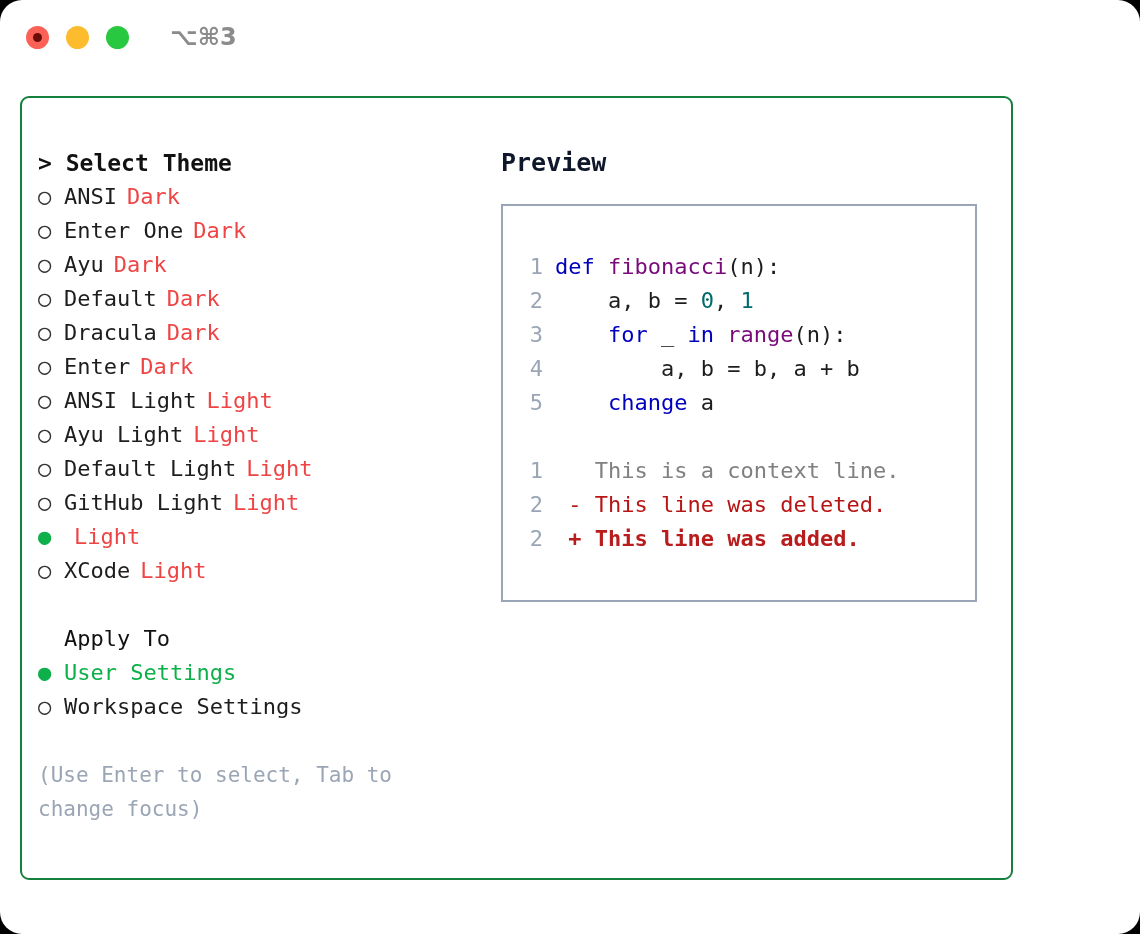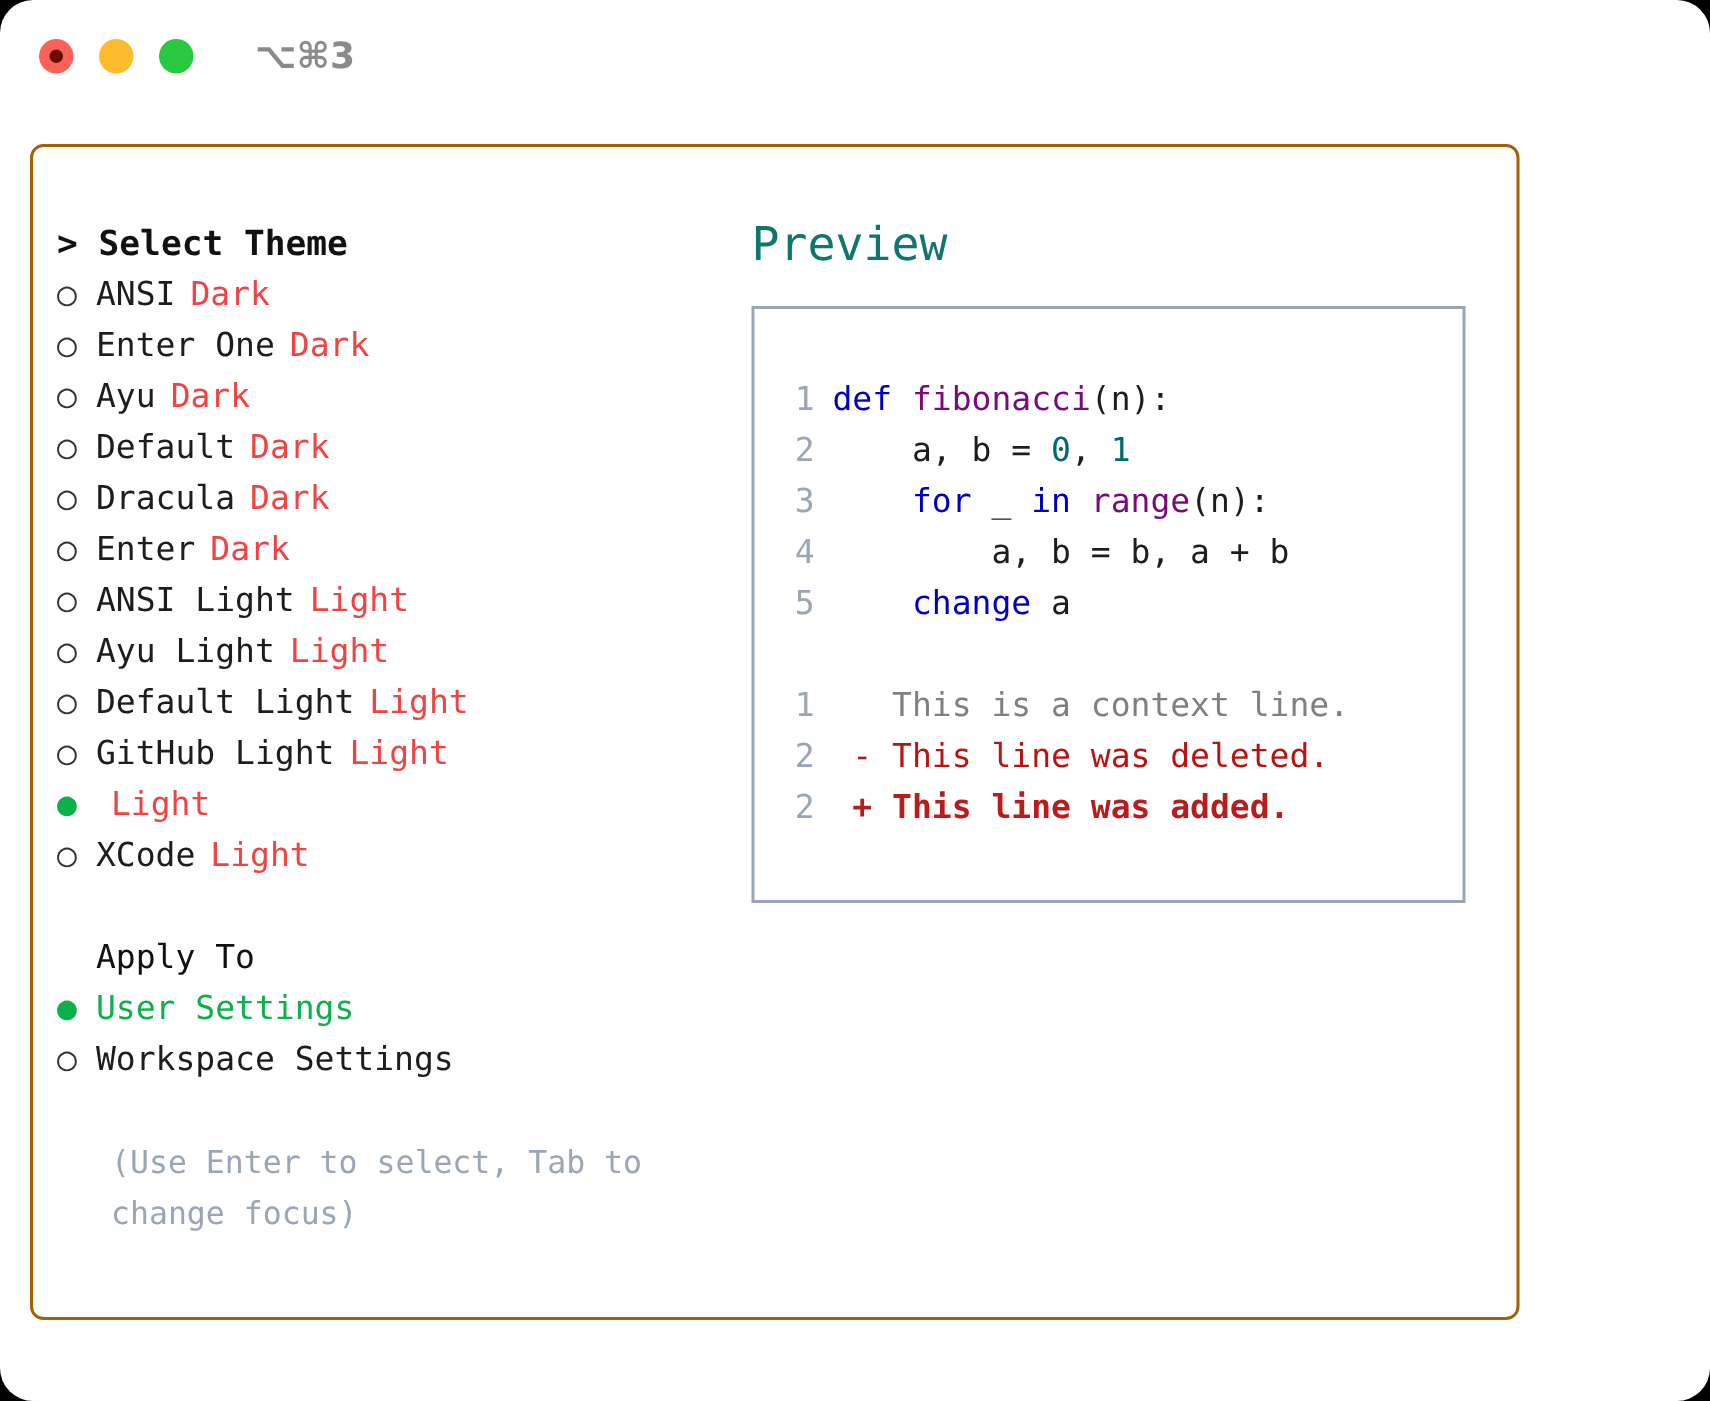"> Select Theme" .panel { border: 2px solid #a16207 -> 2px solid #15803d }
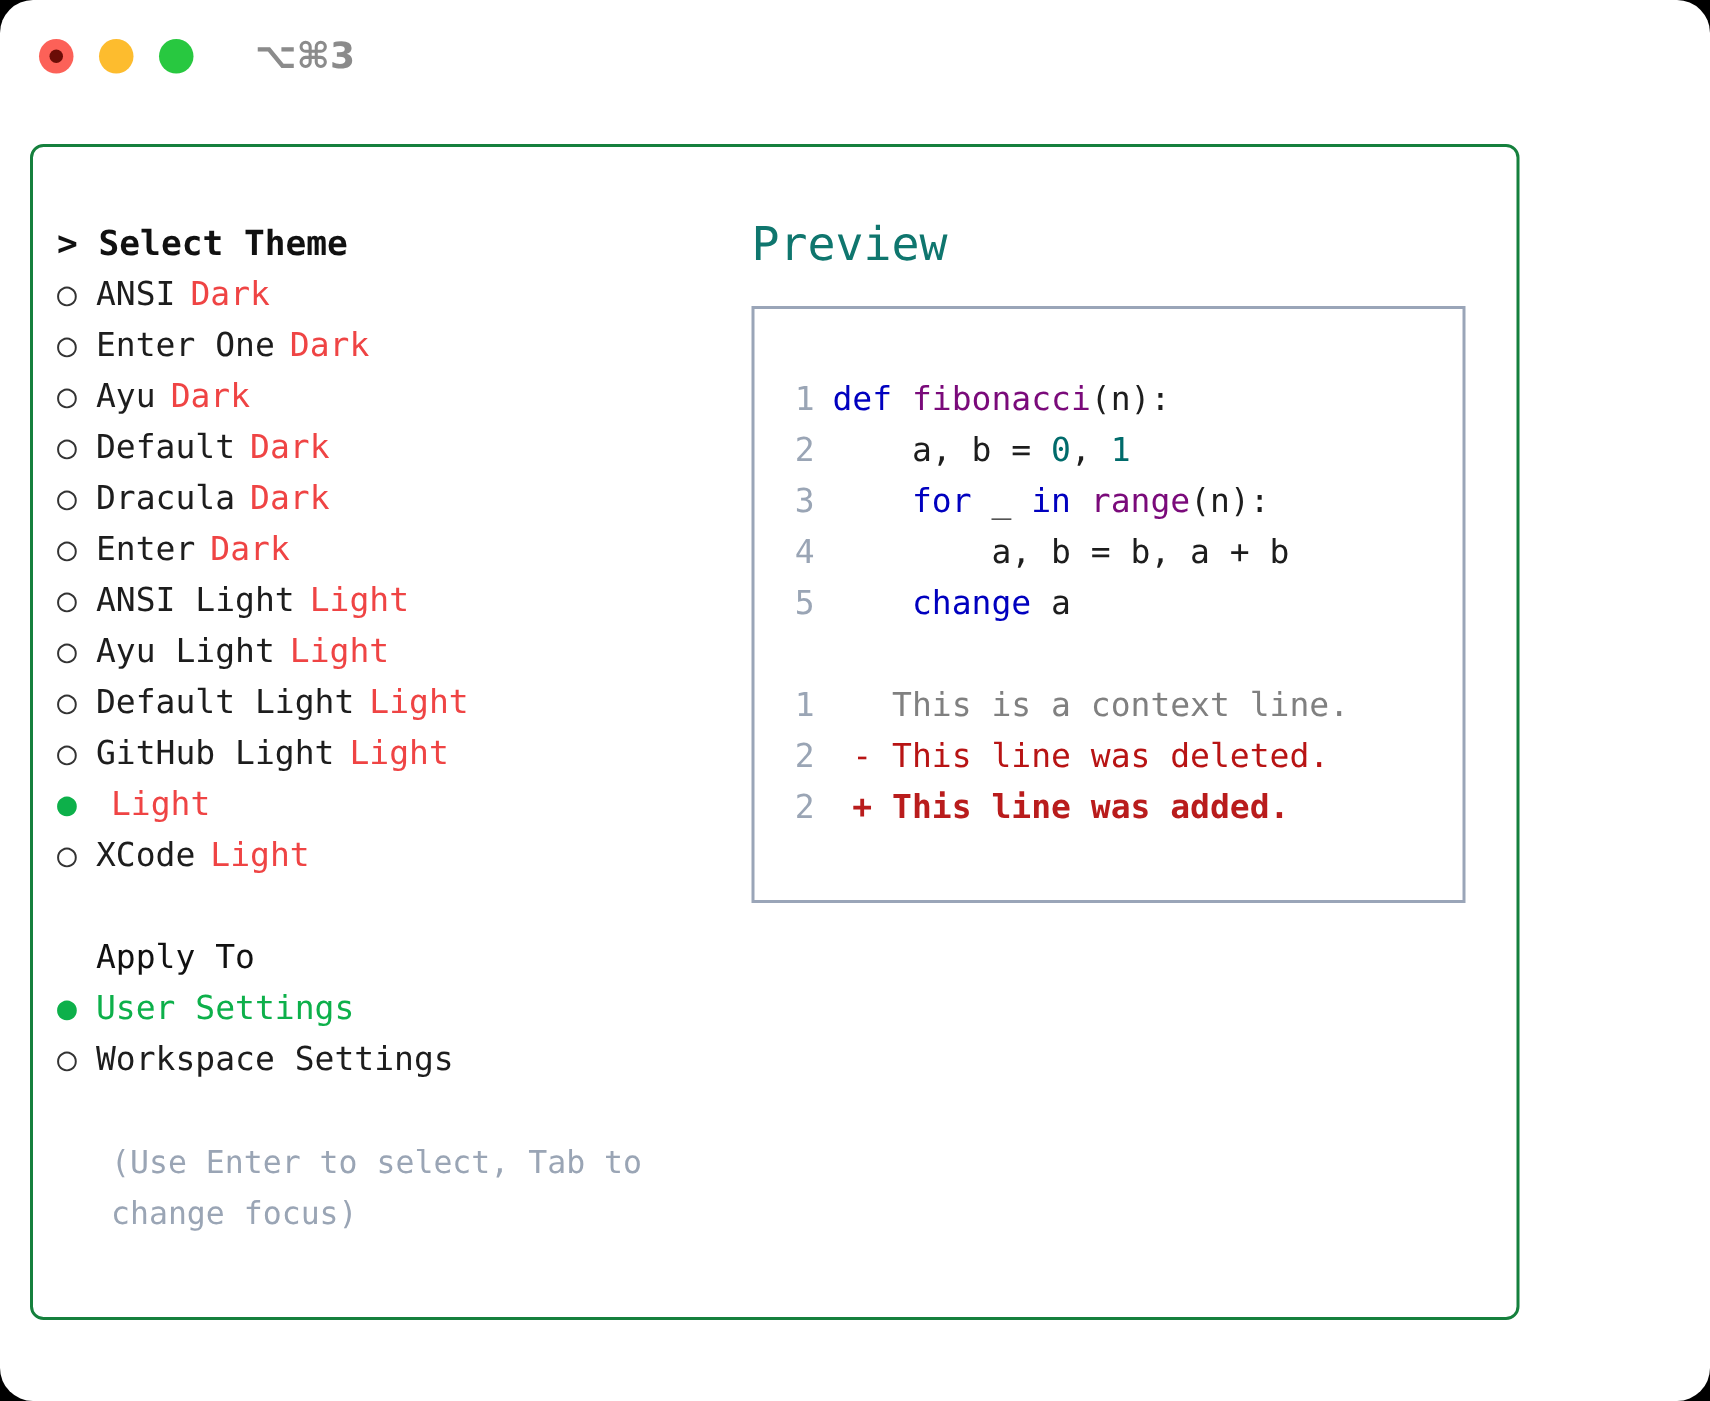"Preview" .preview-title { color: #0f766e -> #0f172a; font-size: 31px -> 25px; font-weight: normal -> bold }
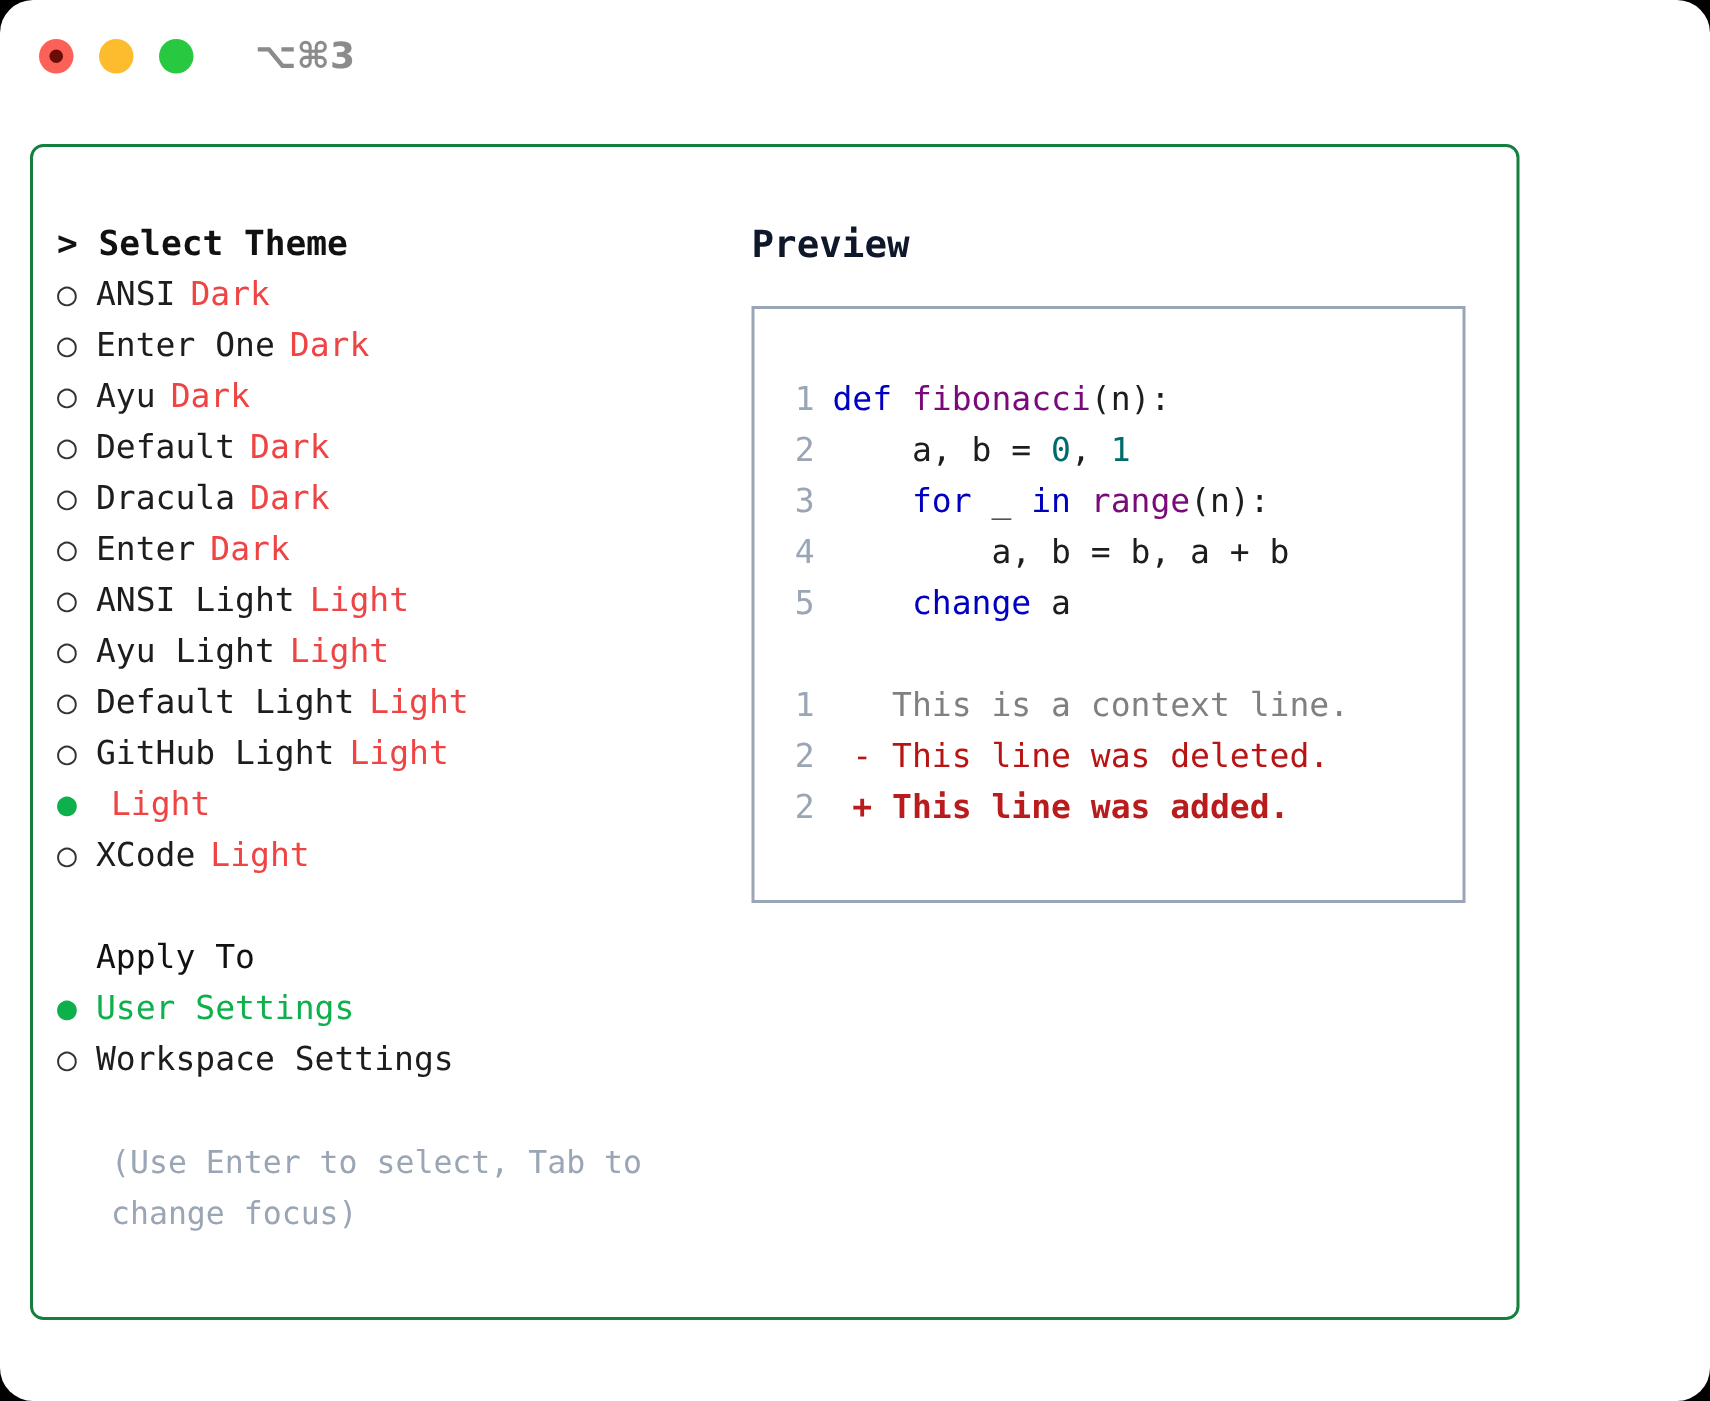"(Use Enter to select, Tab" .hint { margin-left: 36px -> none }
